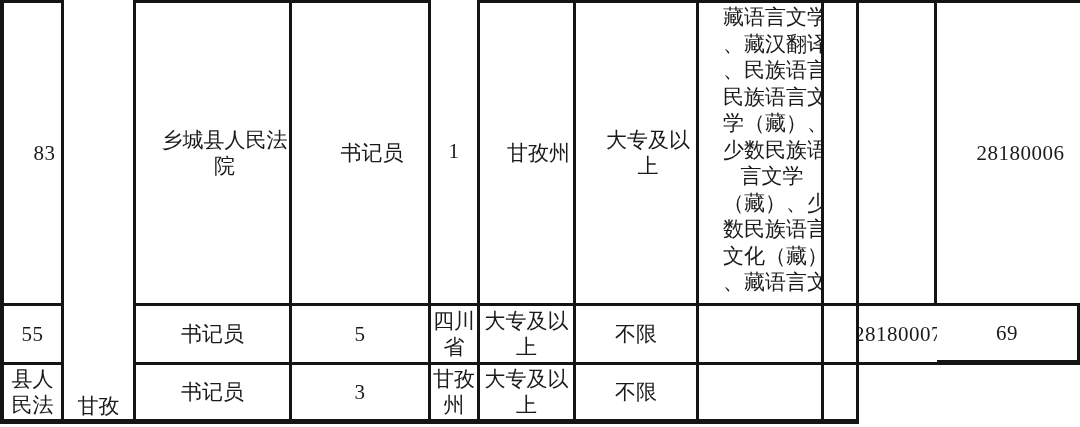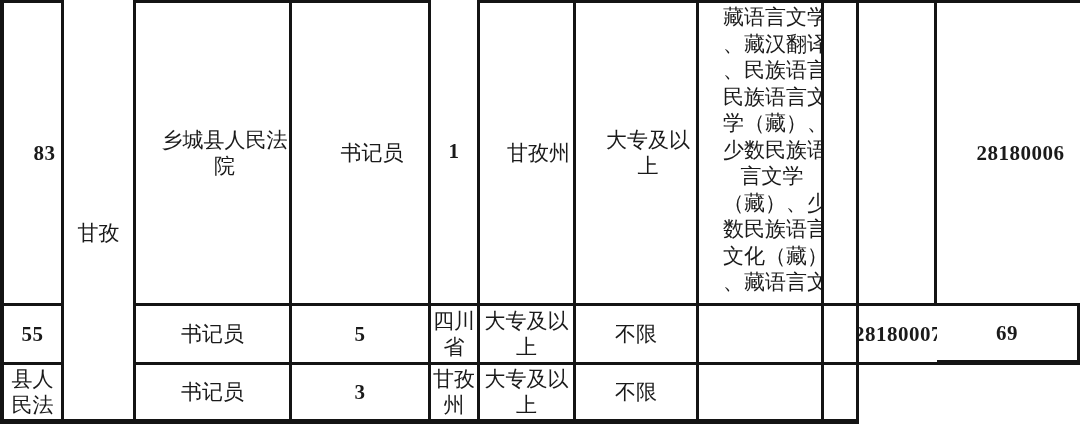"83" .num { font-weight: bold -> none }
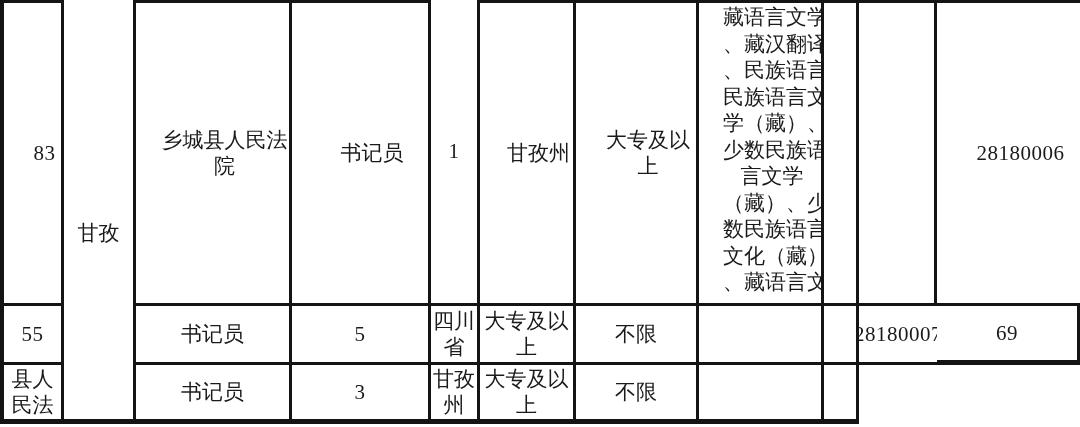"甘孜" .region-cell { align-items: center -> flex-end }
